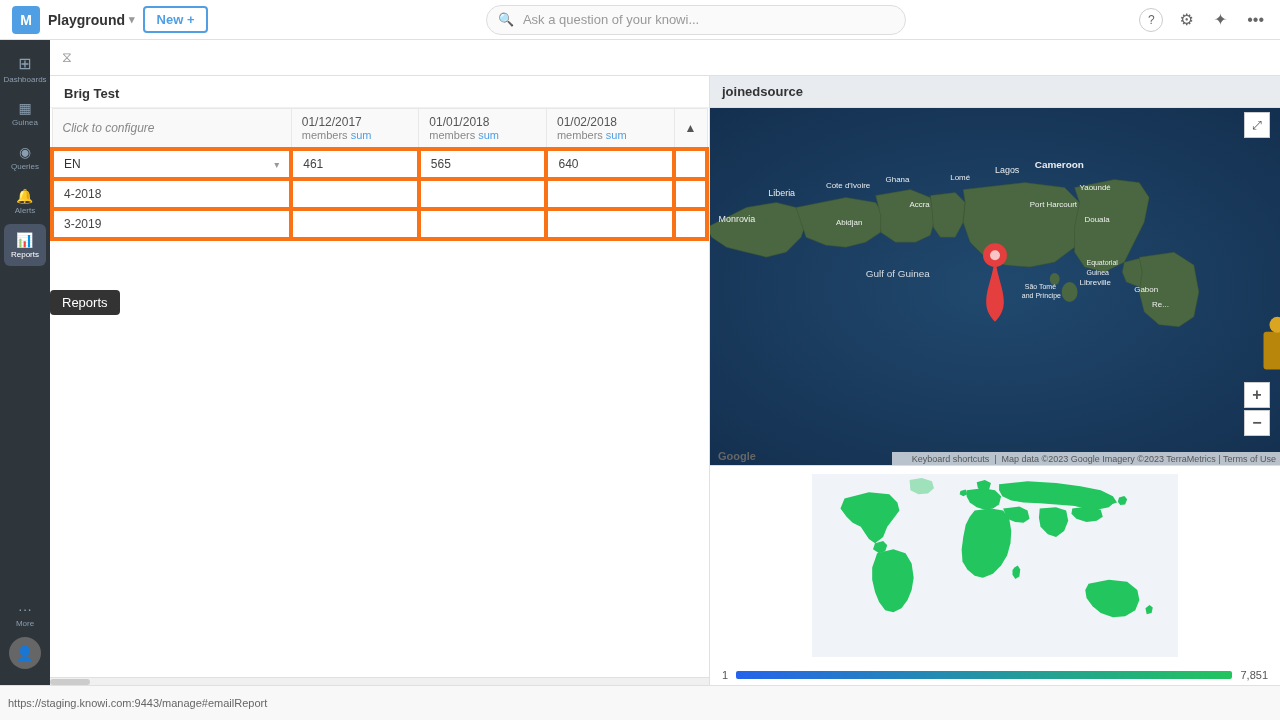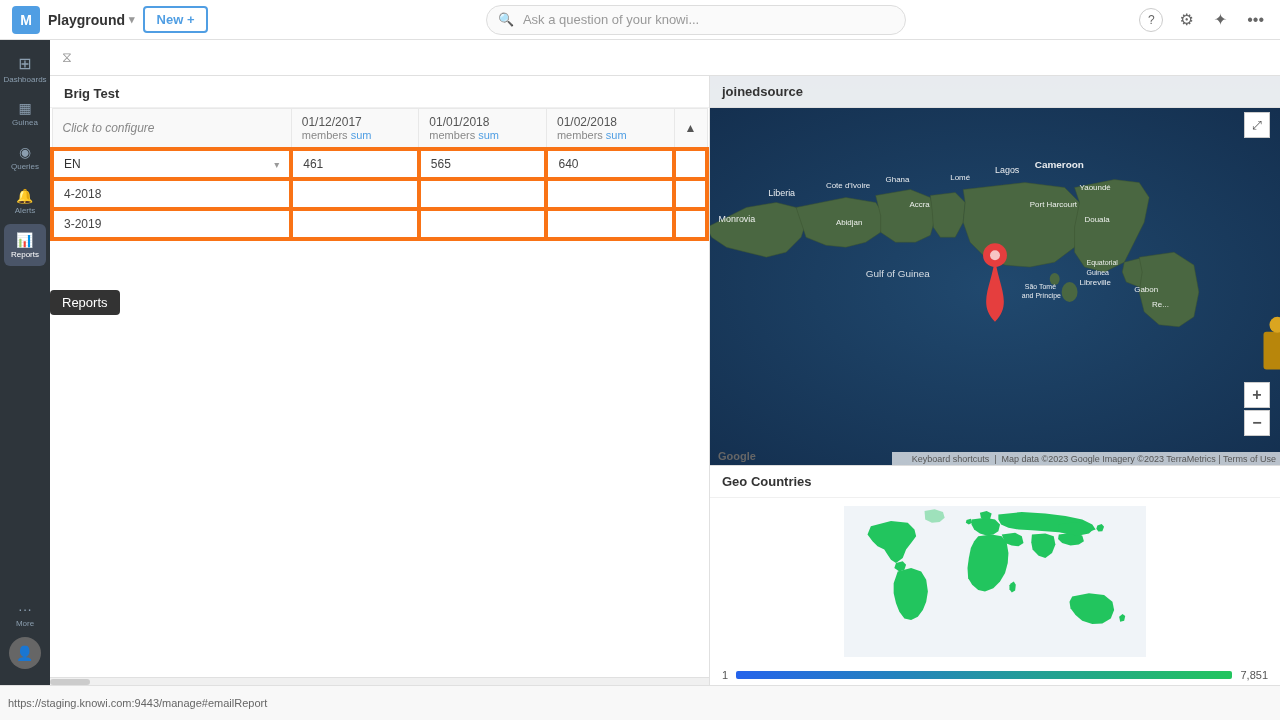"Geo Countries" div.geo-title { html: <div>Geo Countries</div> -> none }
